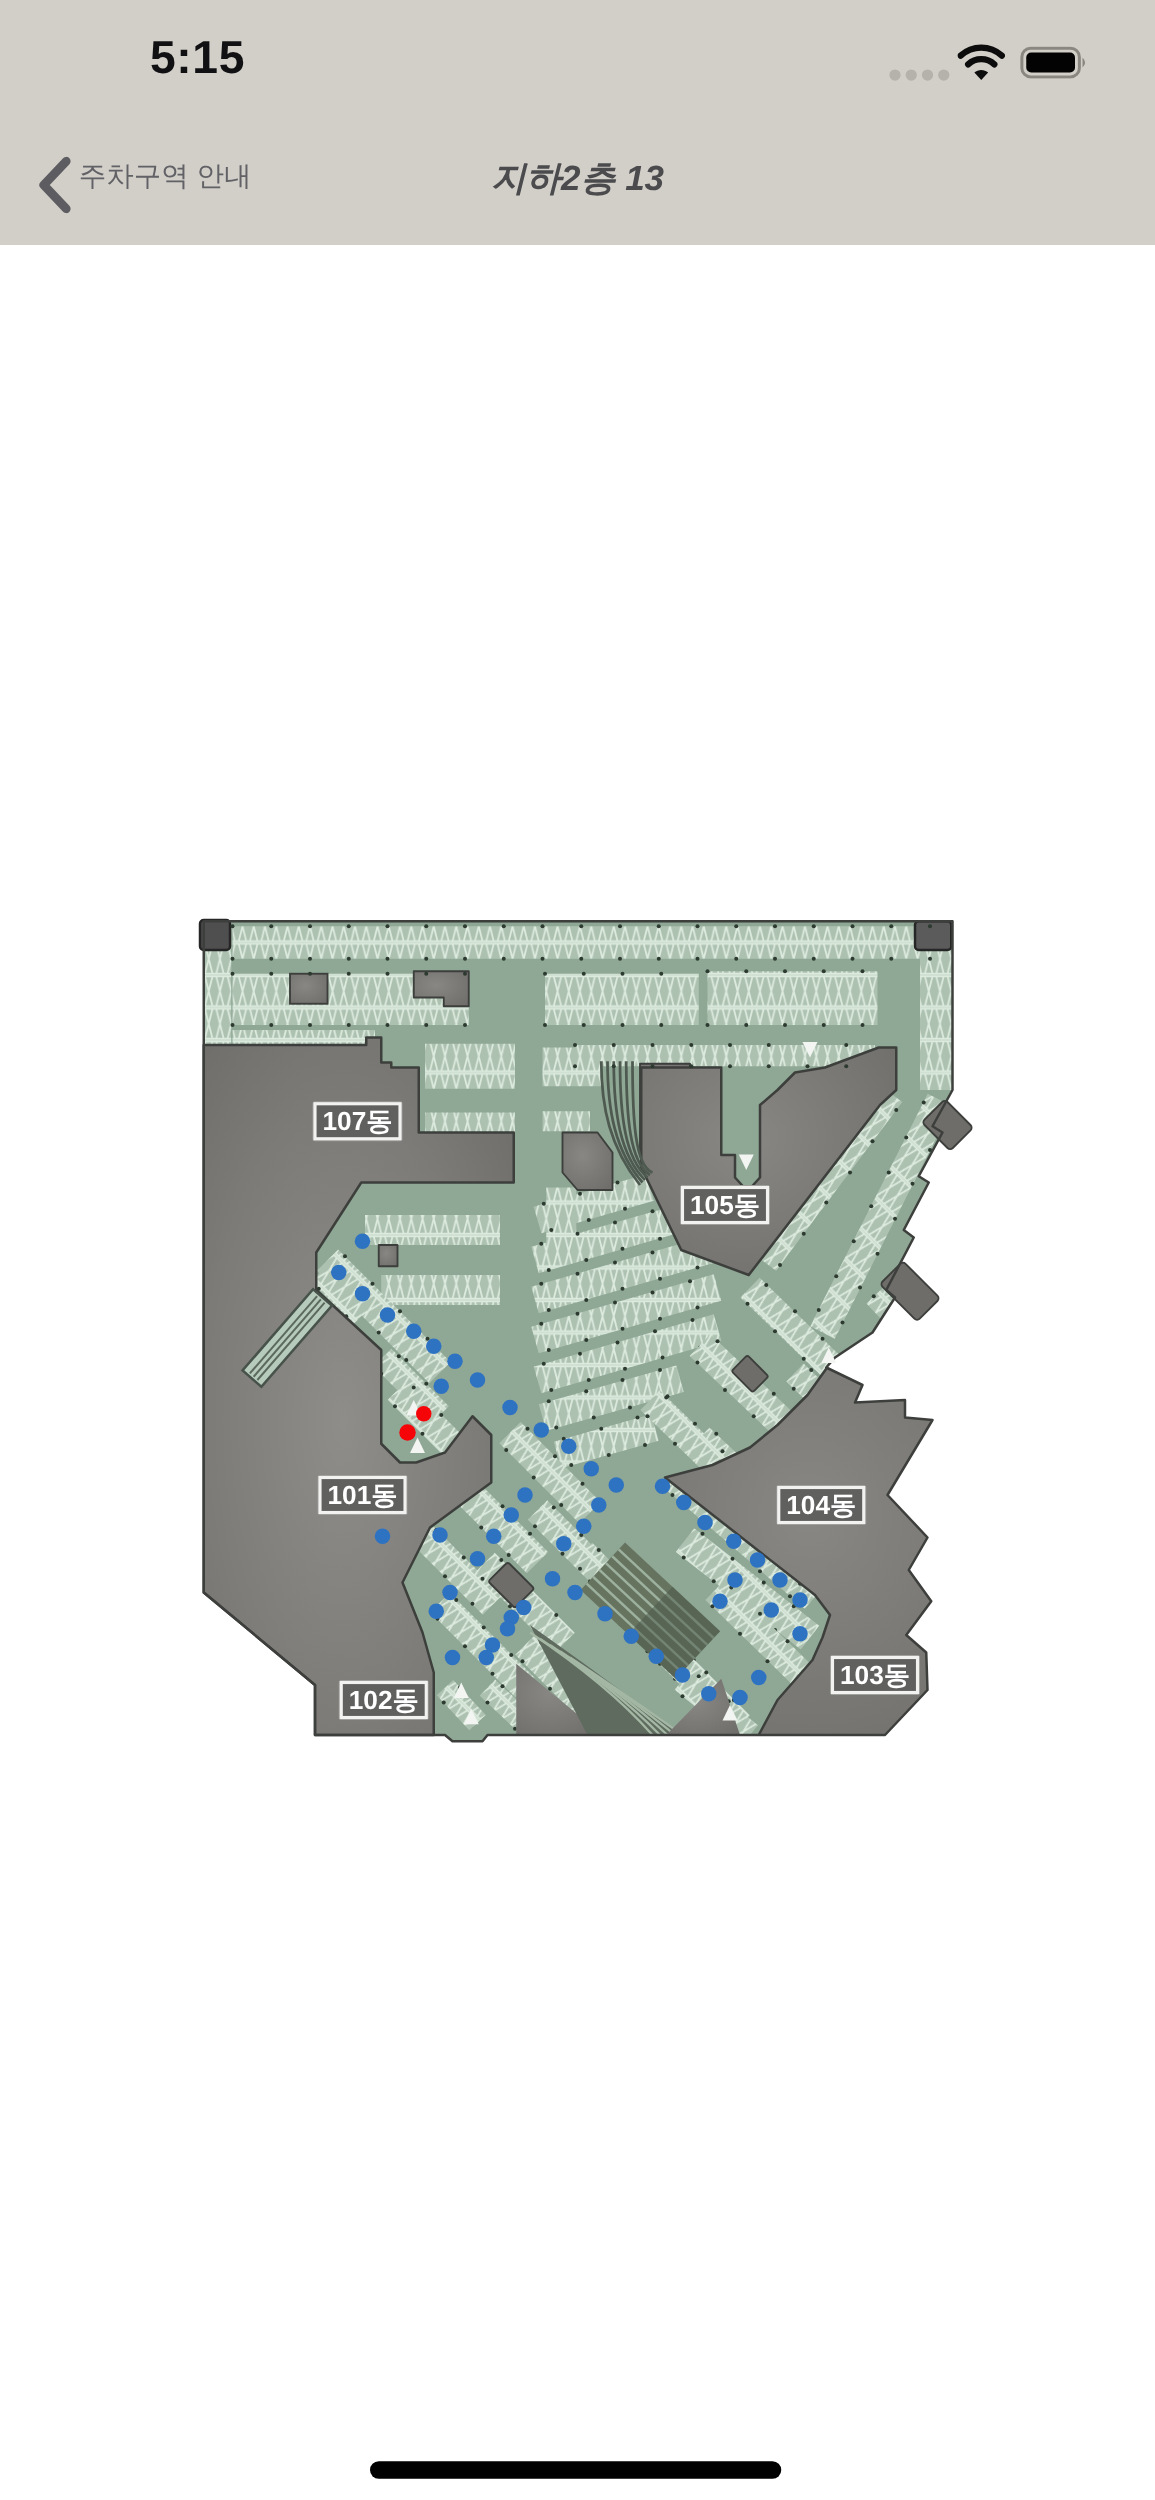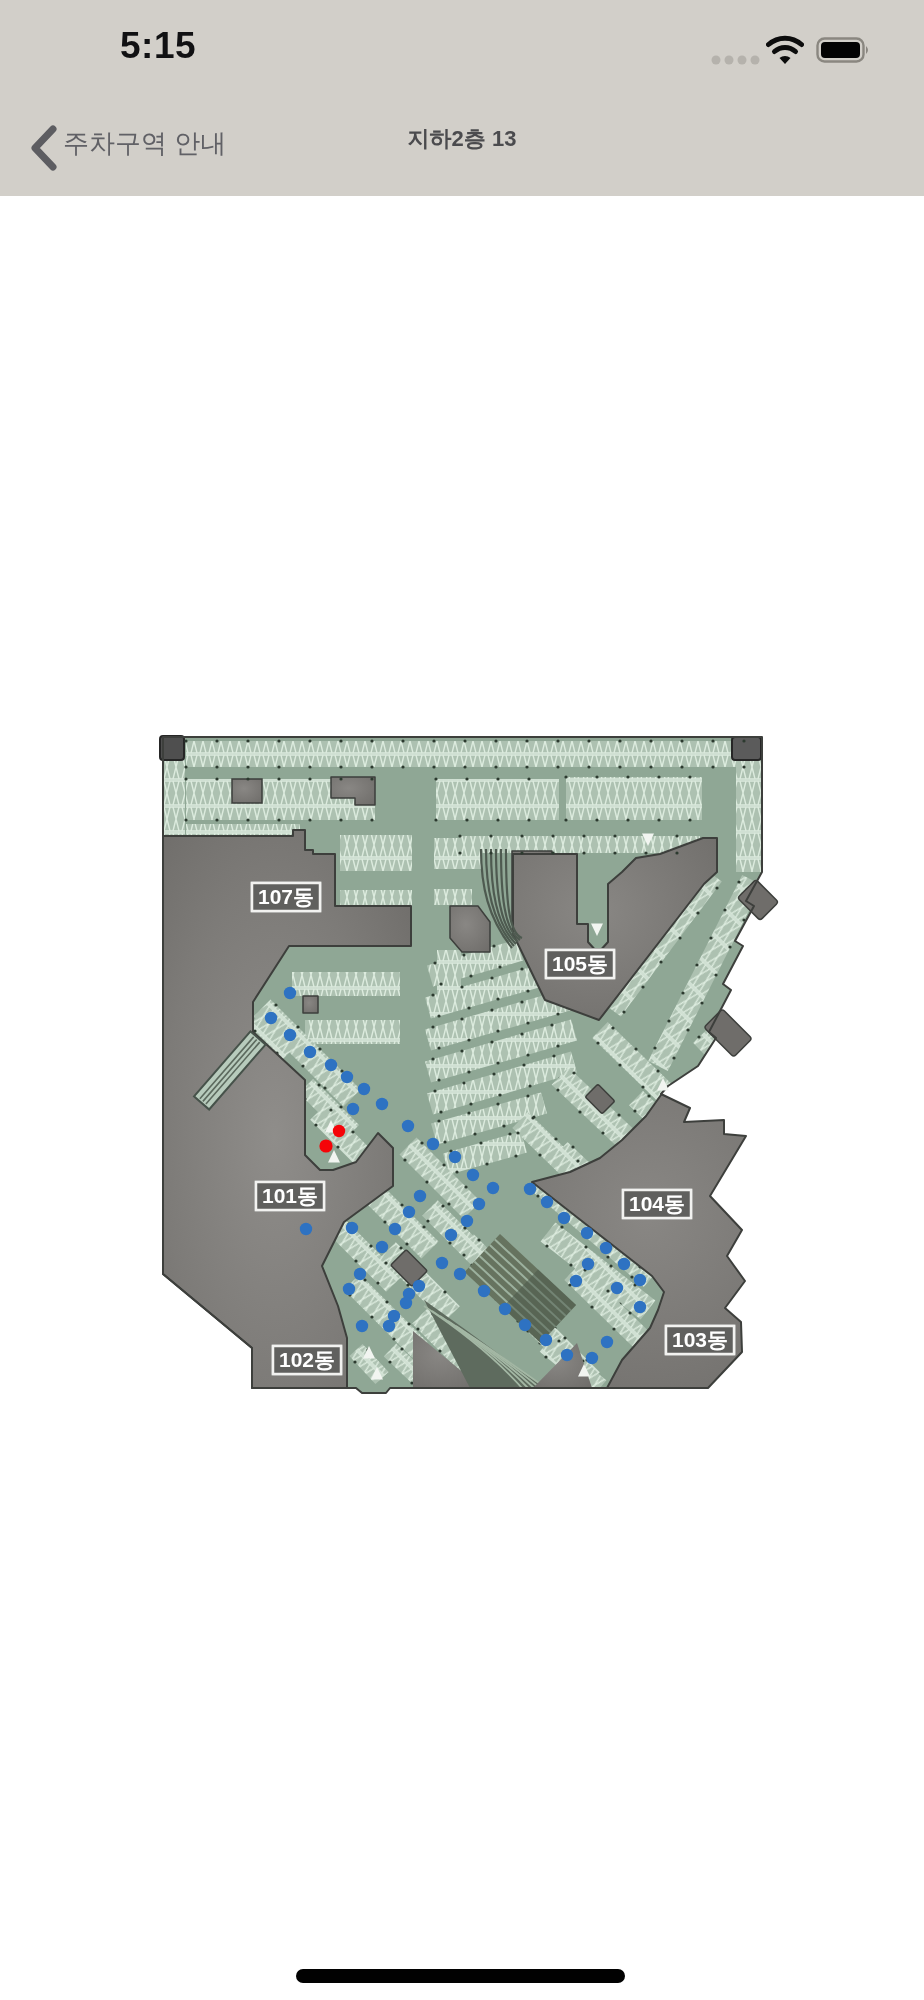"주차구역 안내" .back { font-size: 26px -> 22px }
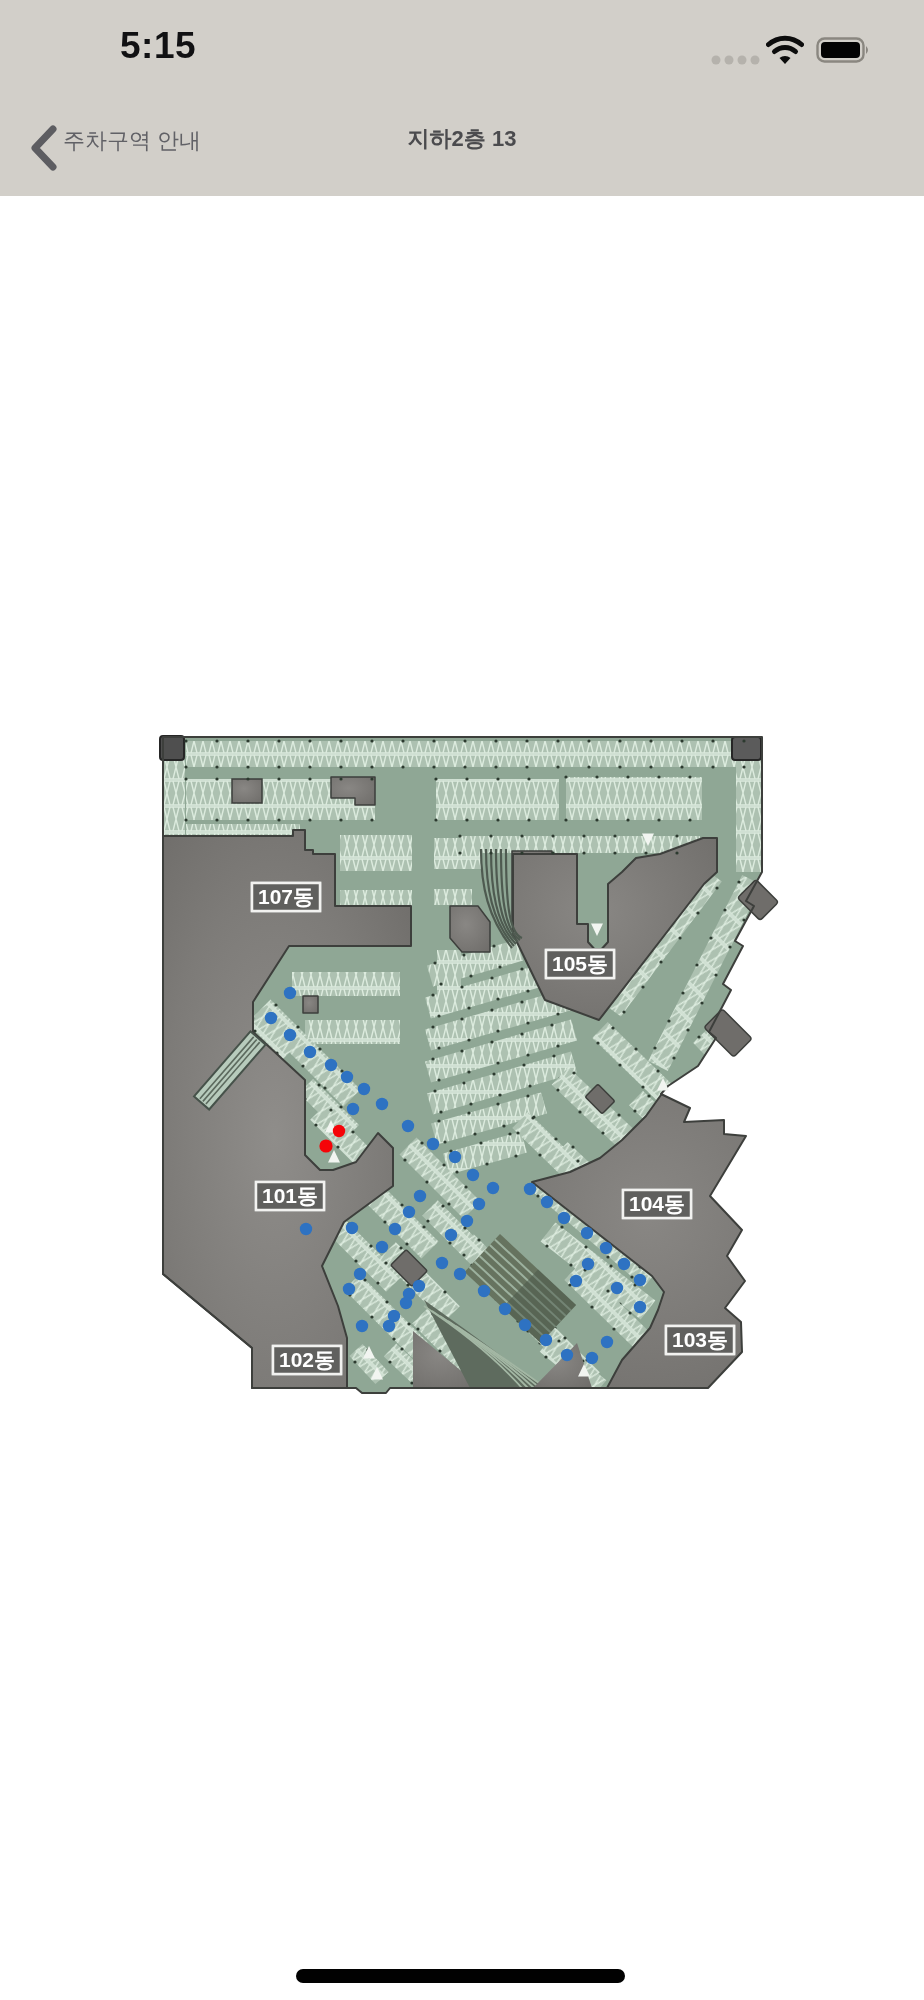"지하2층 13" .title { font-size: 22px -> 28px; font-style: none -> italic }
